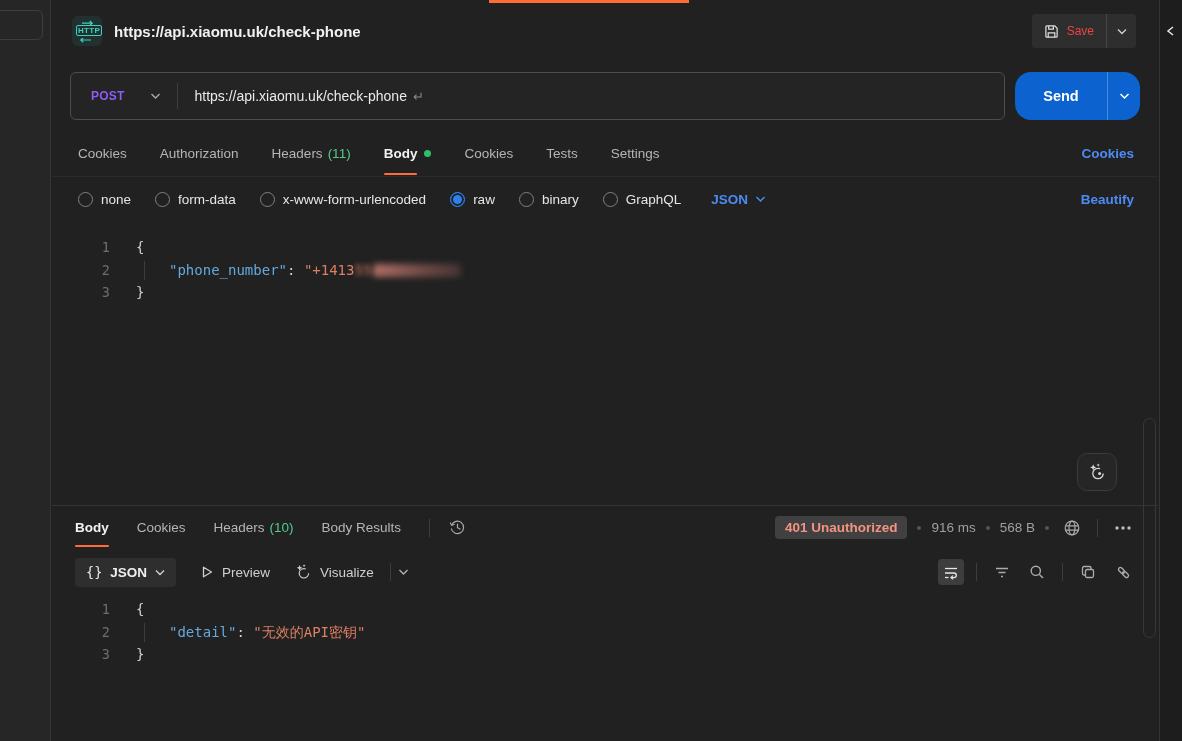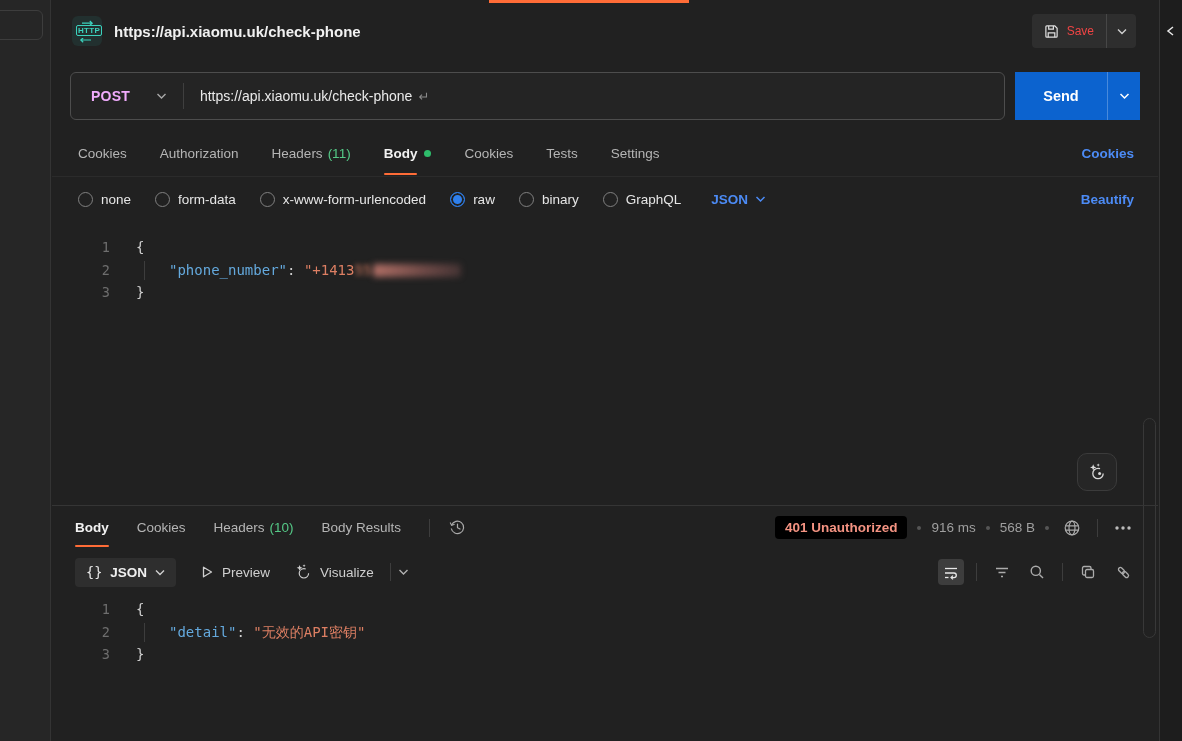"POST" .method-label { color: #f0abfc -> #8b5cf6; font-size: 14px -> 12px }
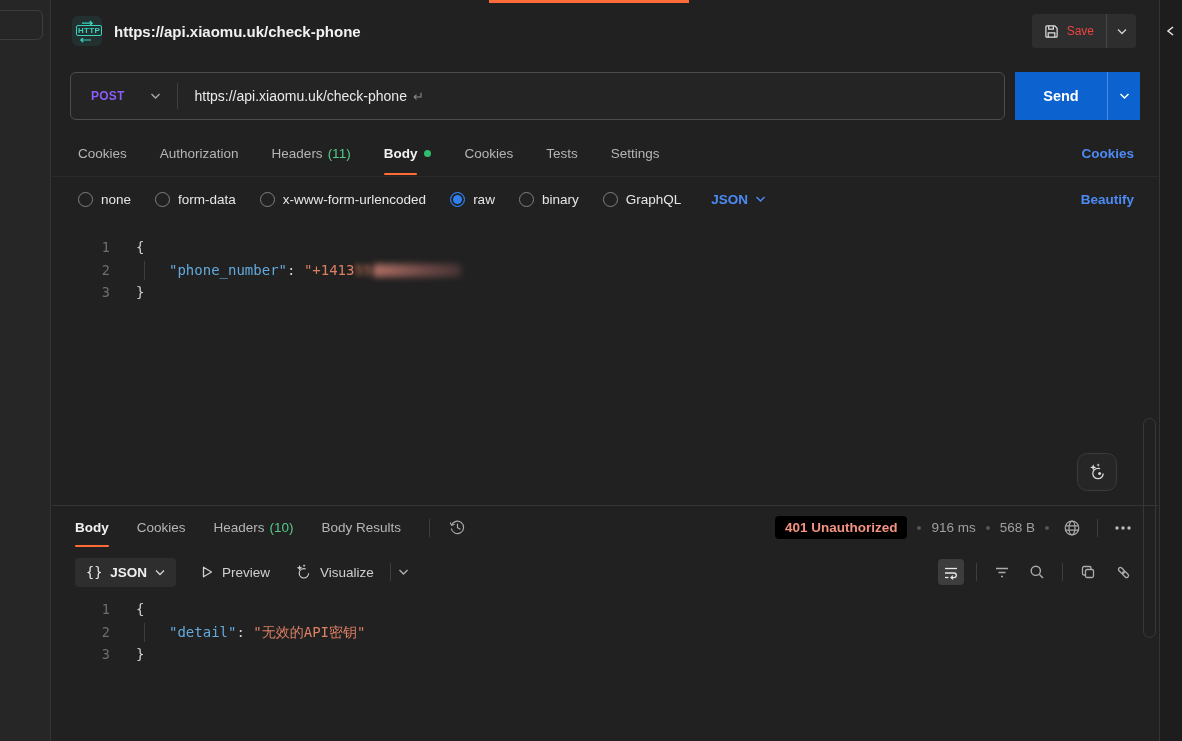"Send" .send-btn { border-radius: 0 -> 16px }
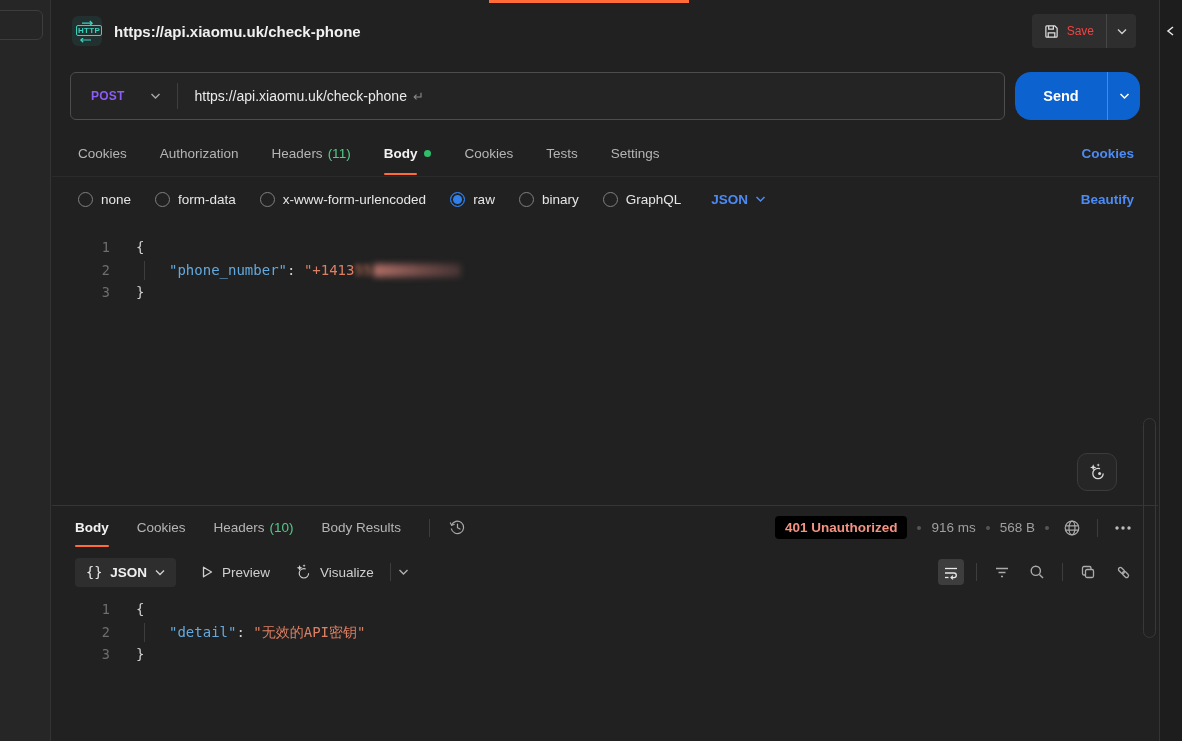"401 Unauthorized" .status-badge { background: #000000 -> #404040 }
